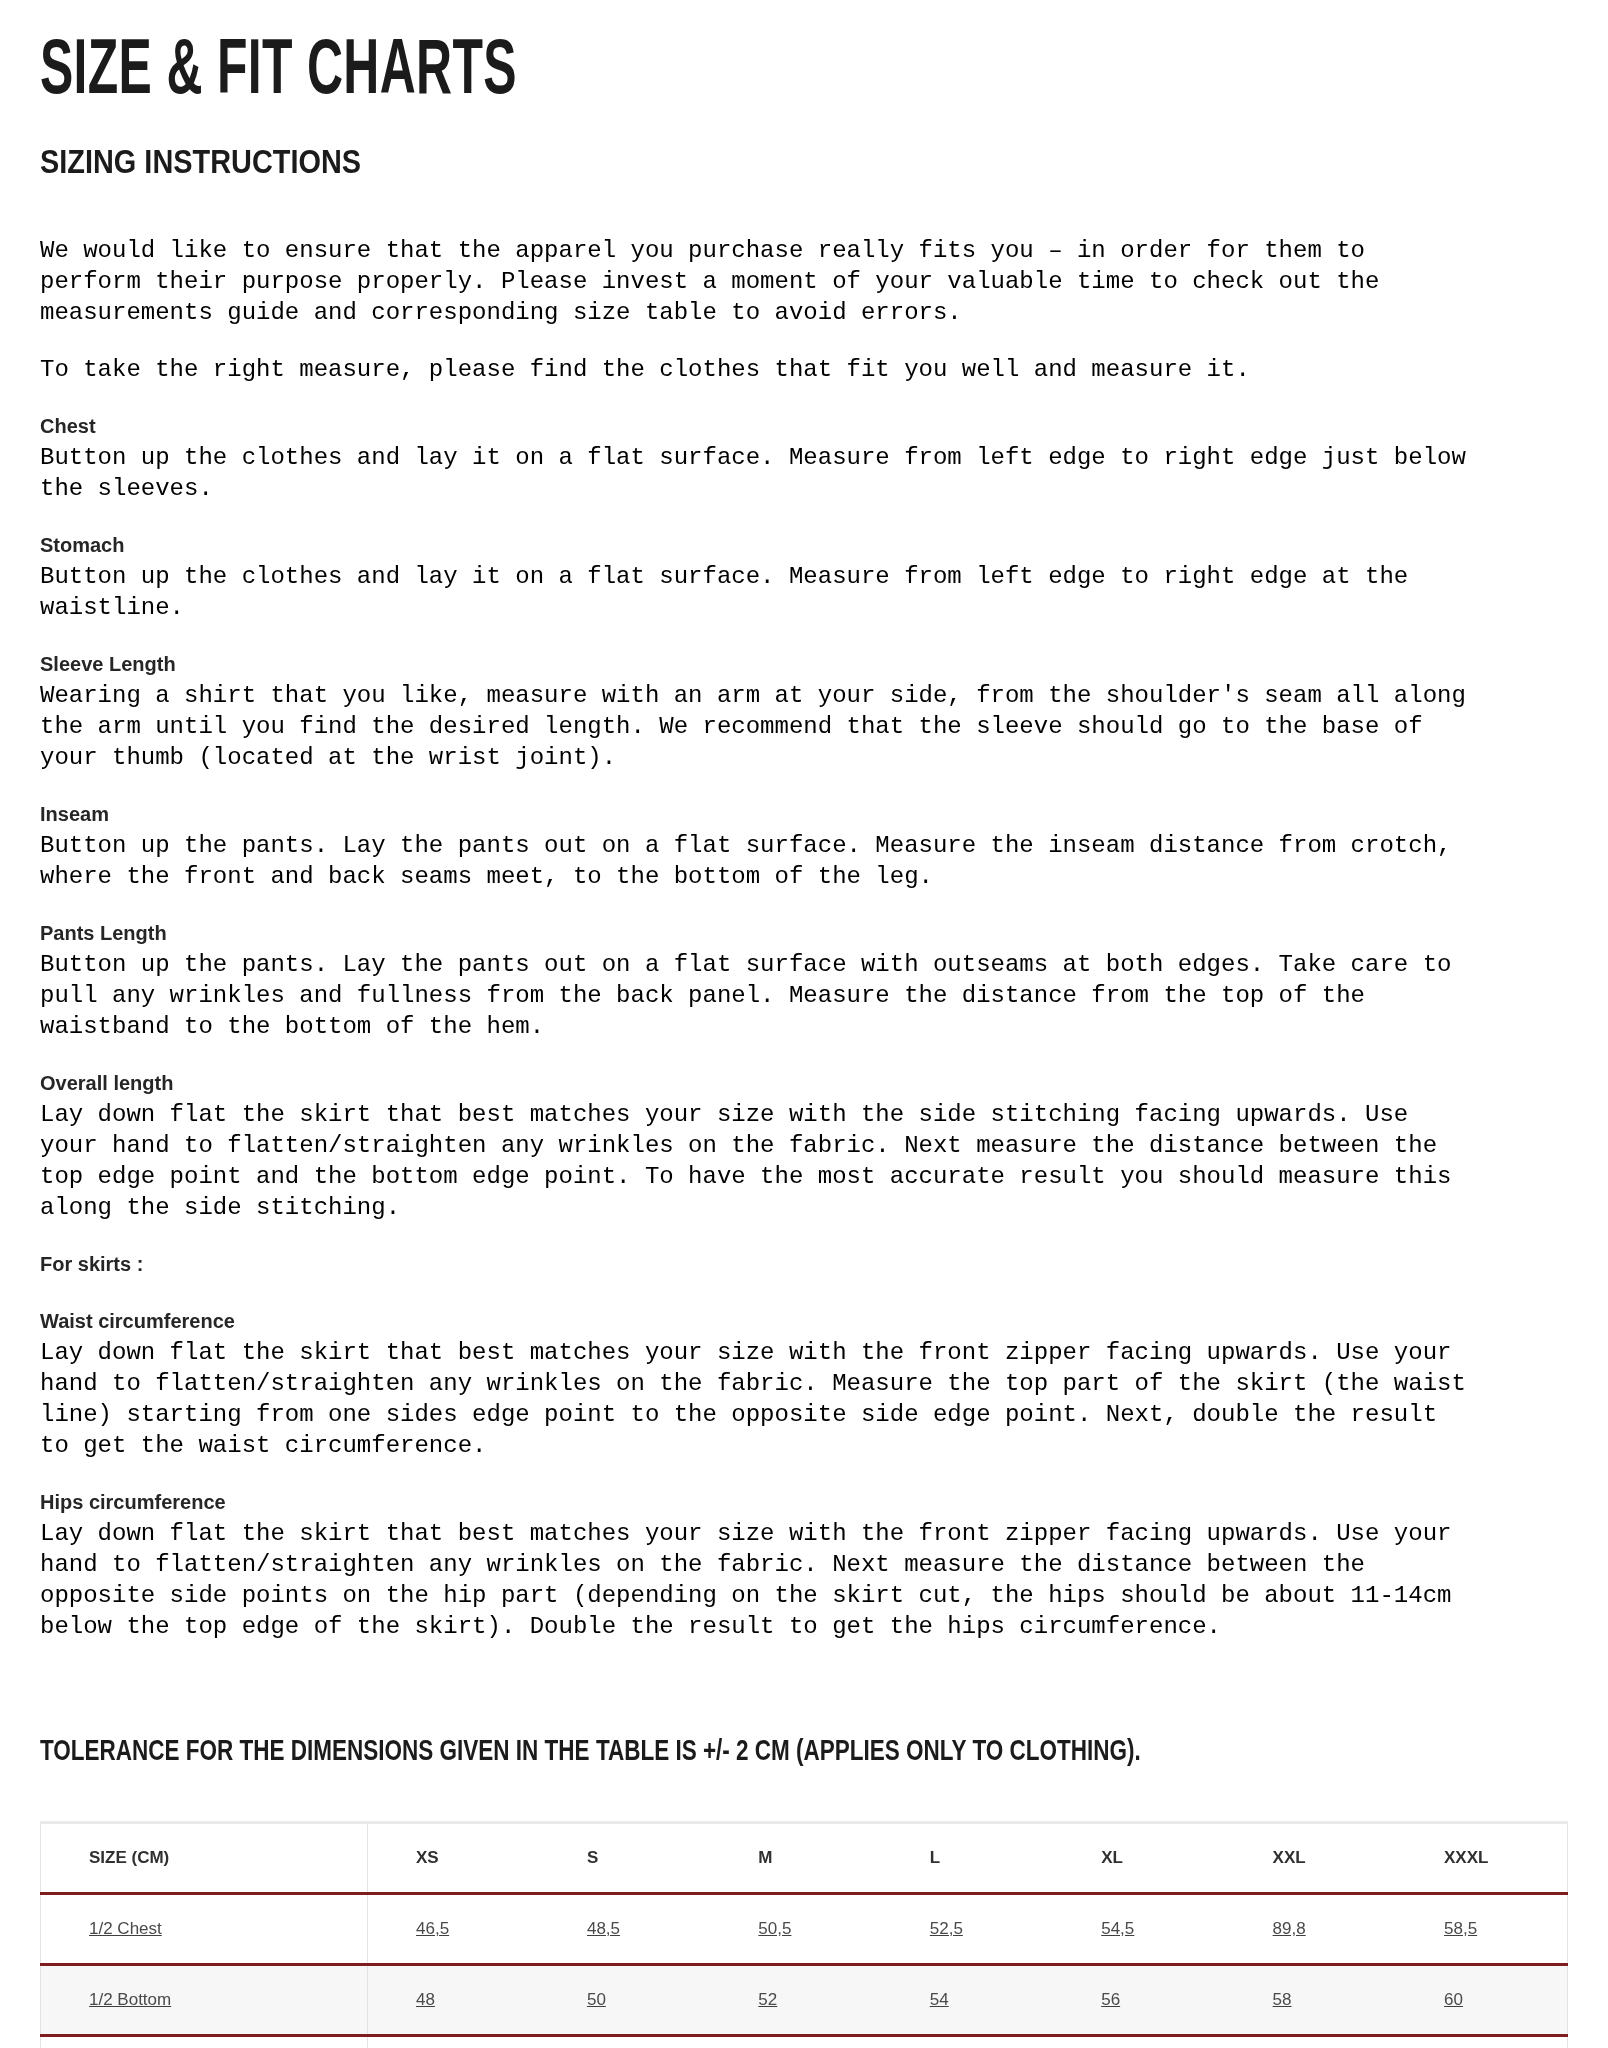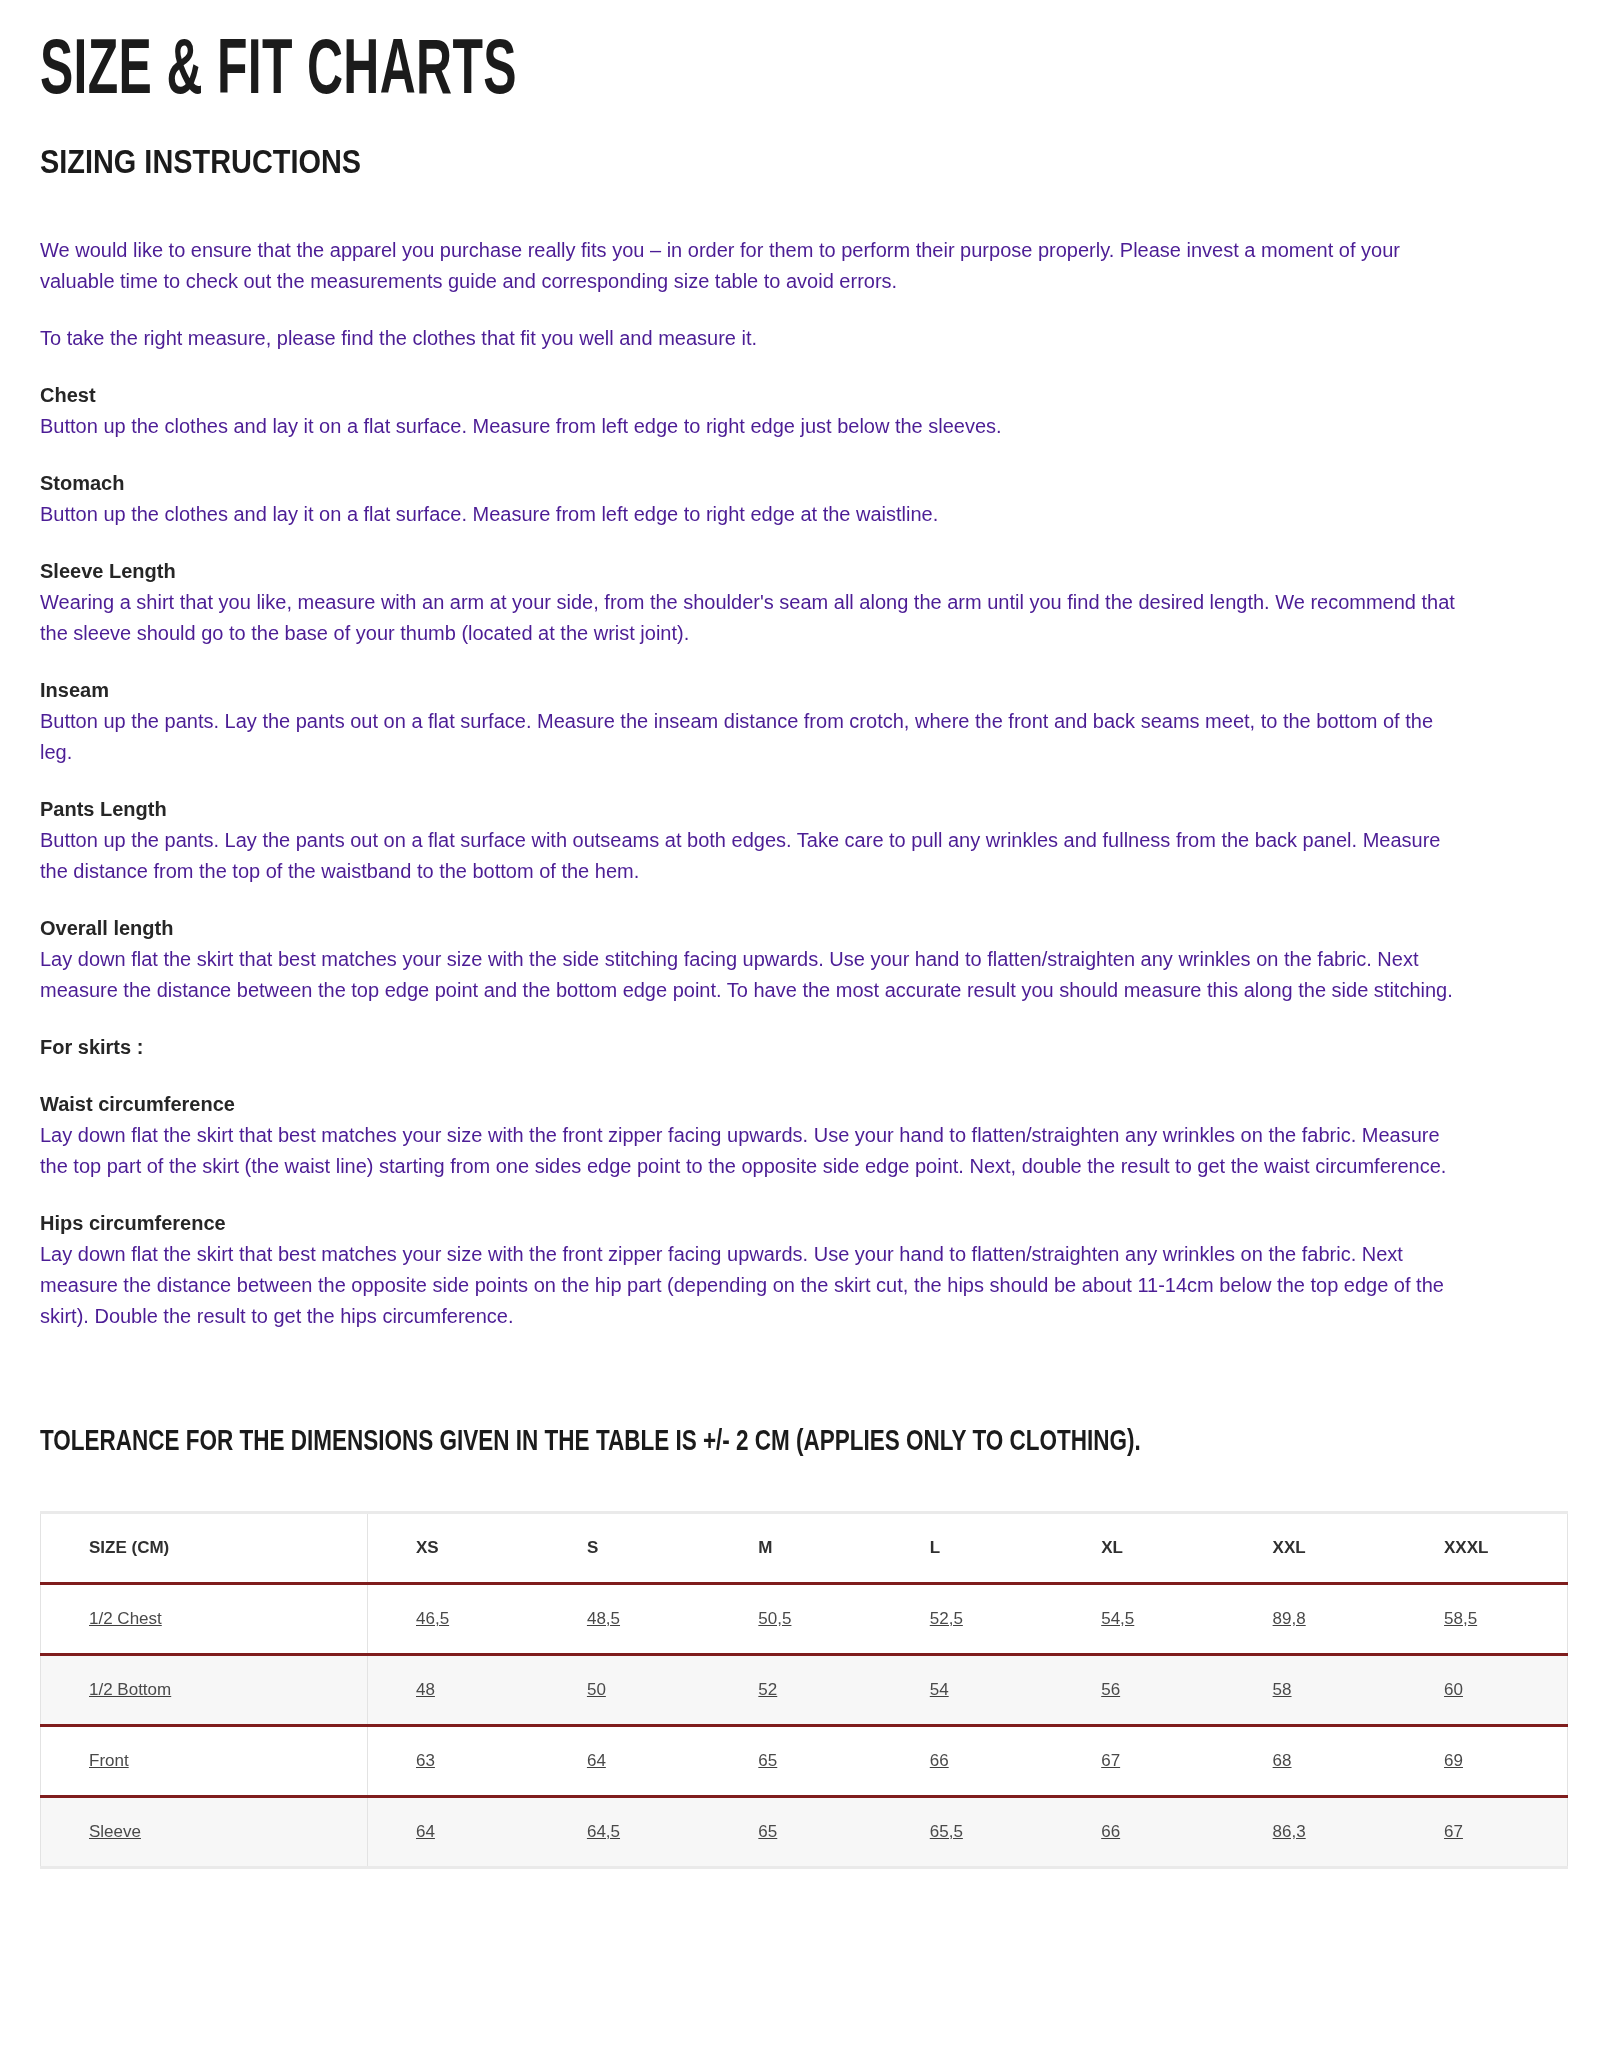"We would like to ensure" .body-p { color: #4c1d95 -> #000000; font-family: none -> Liberation Mono, monospace; font-size: 20px -> 24px }
